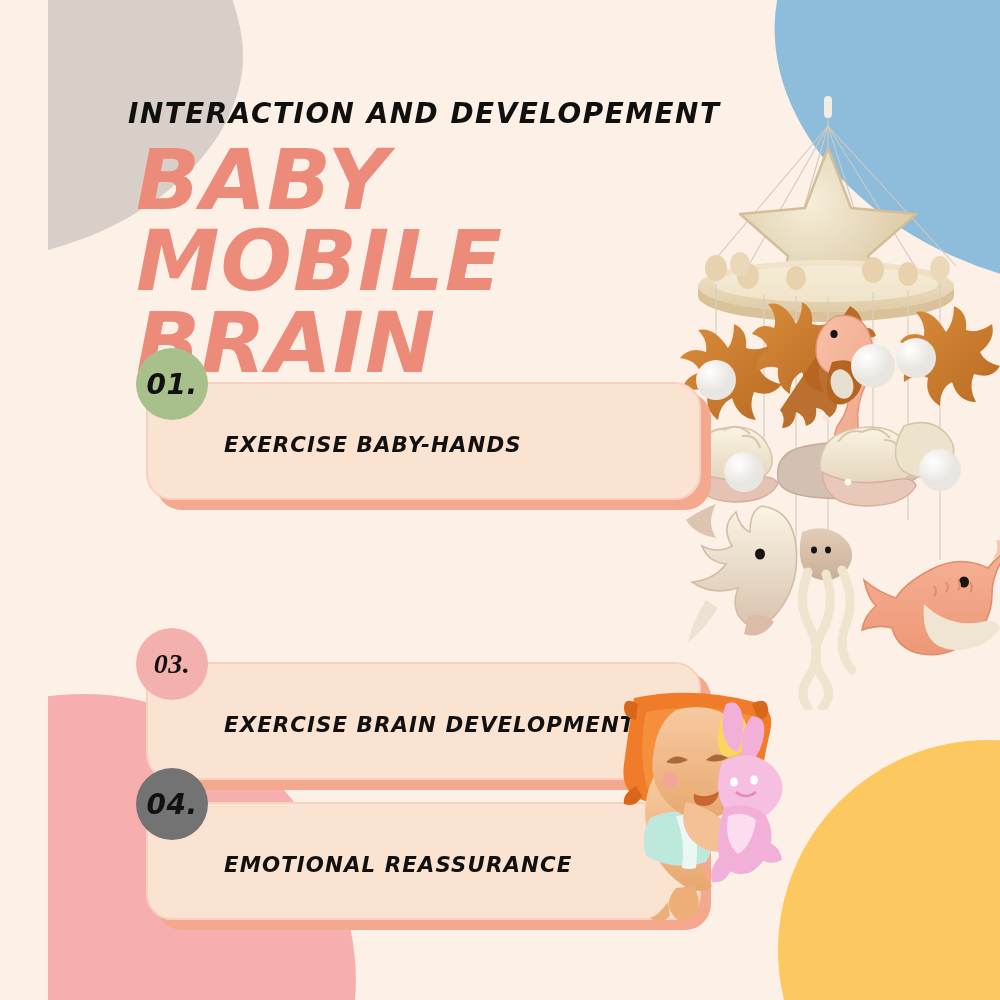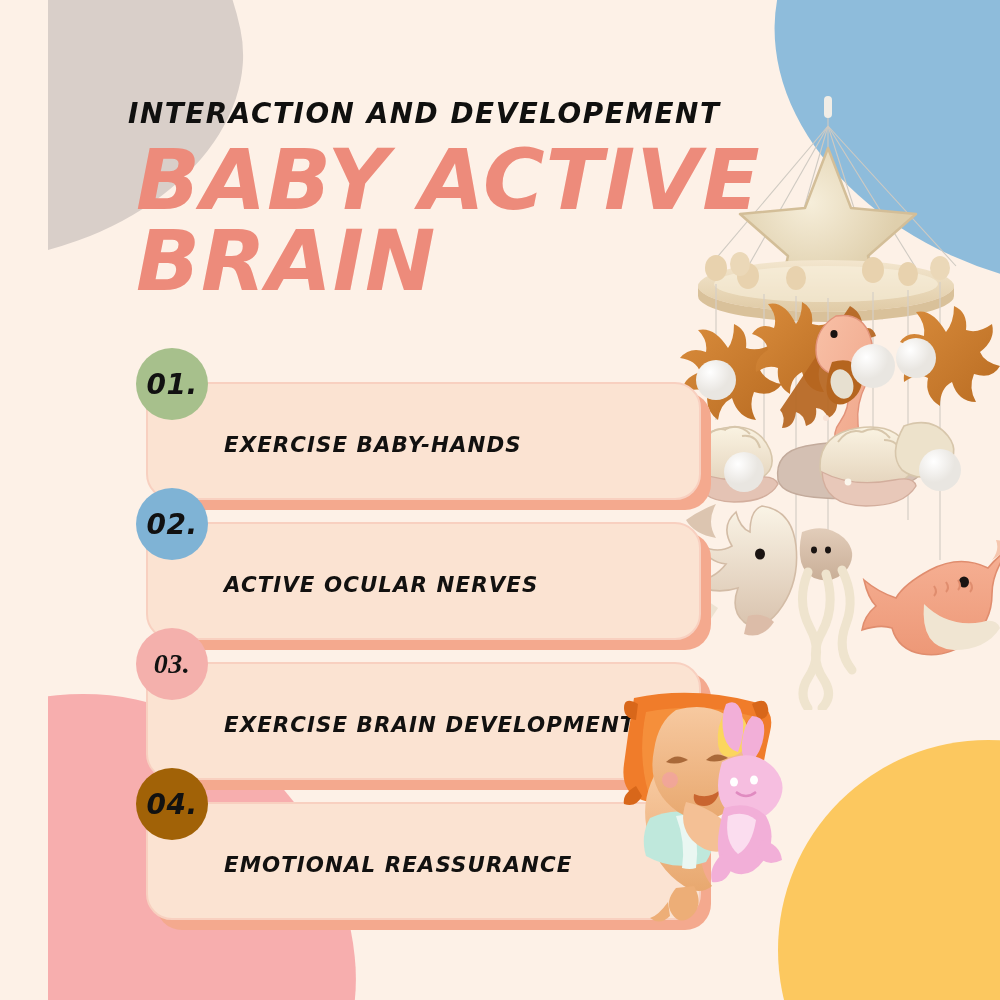"BABY ACTIVE" span.l1 { text: ACTIVE -> MOBILE }
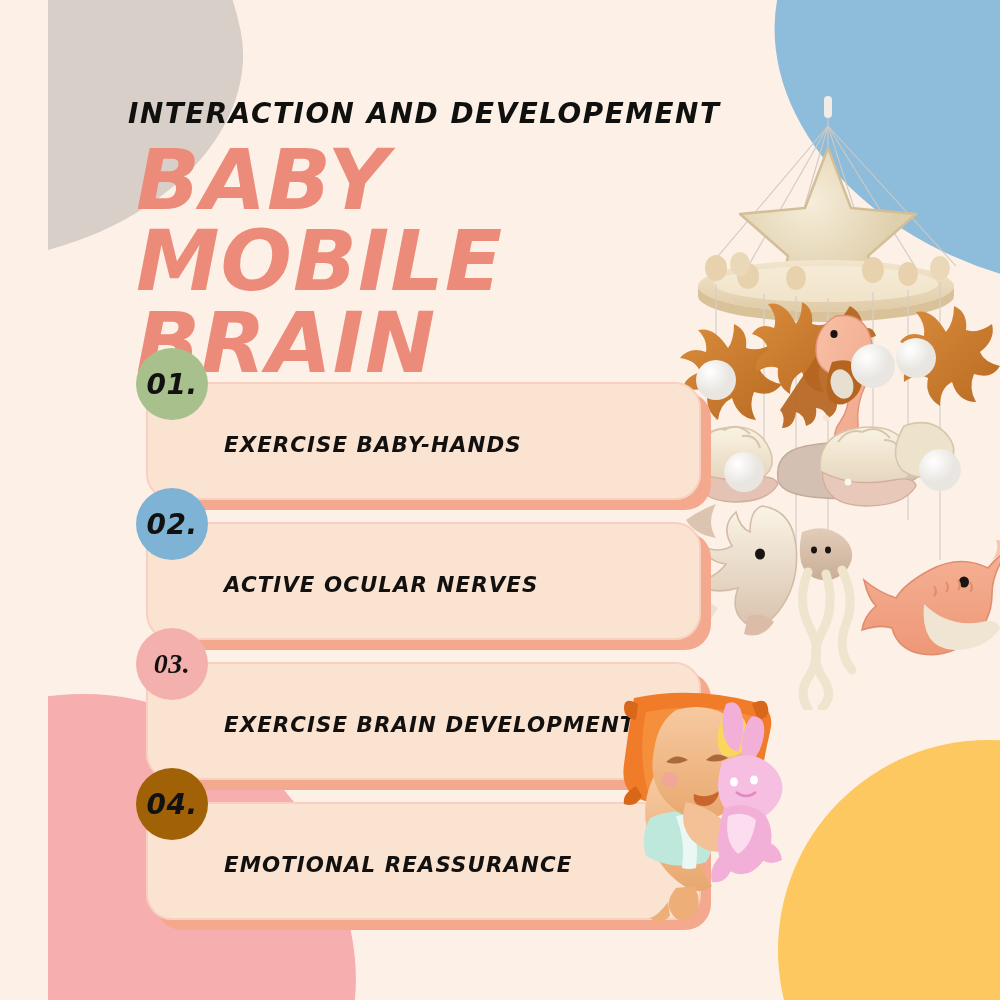"02." div.card-row { html: <div> <div></div> <div></div> <div> <span>02.</span> </div> <div>ACTIVE OCULAR NERVES</div> </div> -> none }
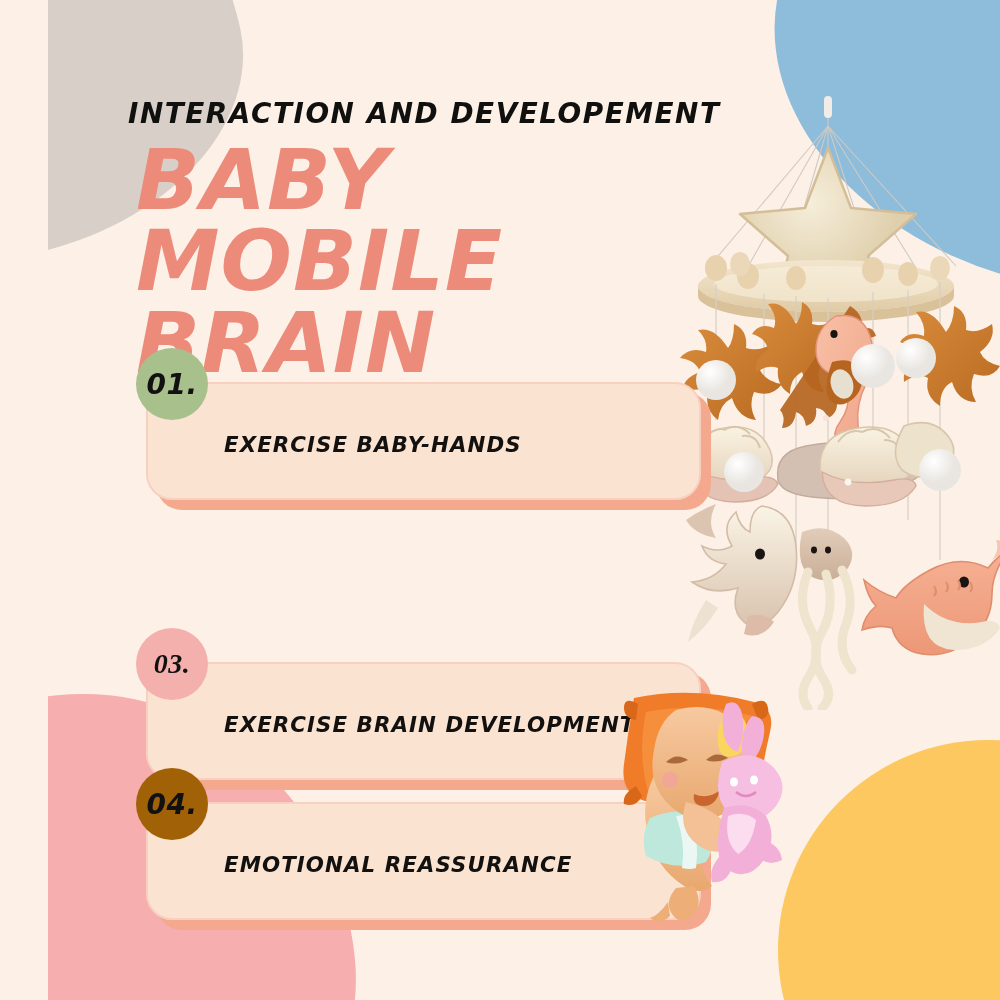"04." div.badge { background: #a16207 -> #737373 }
